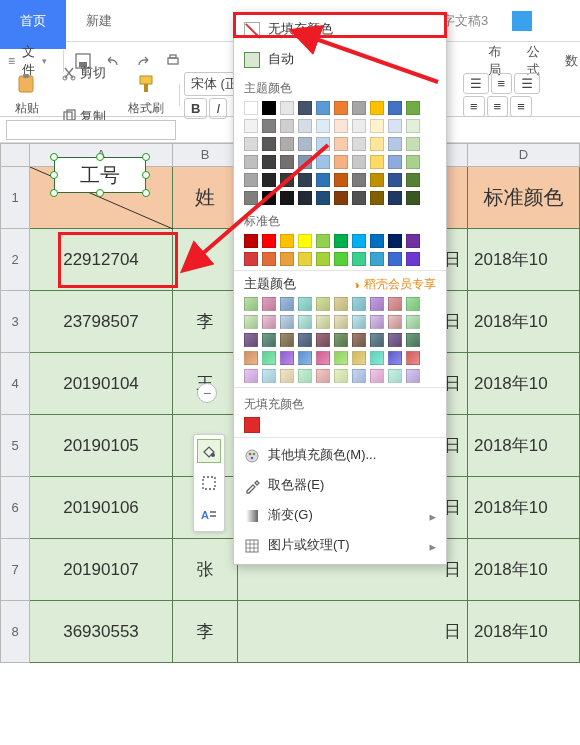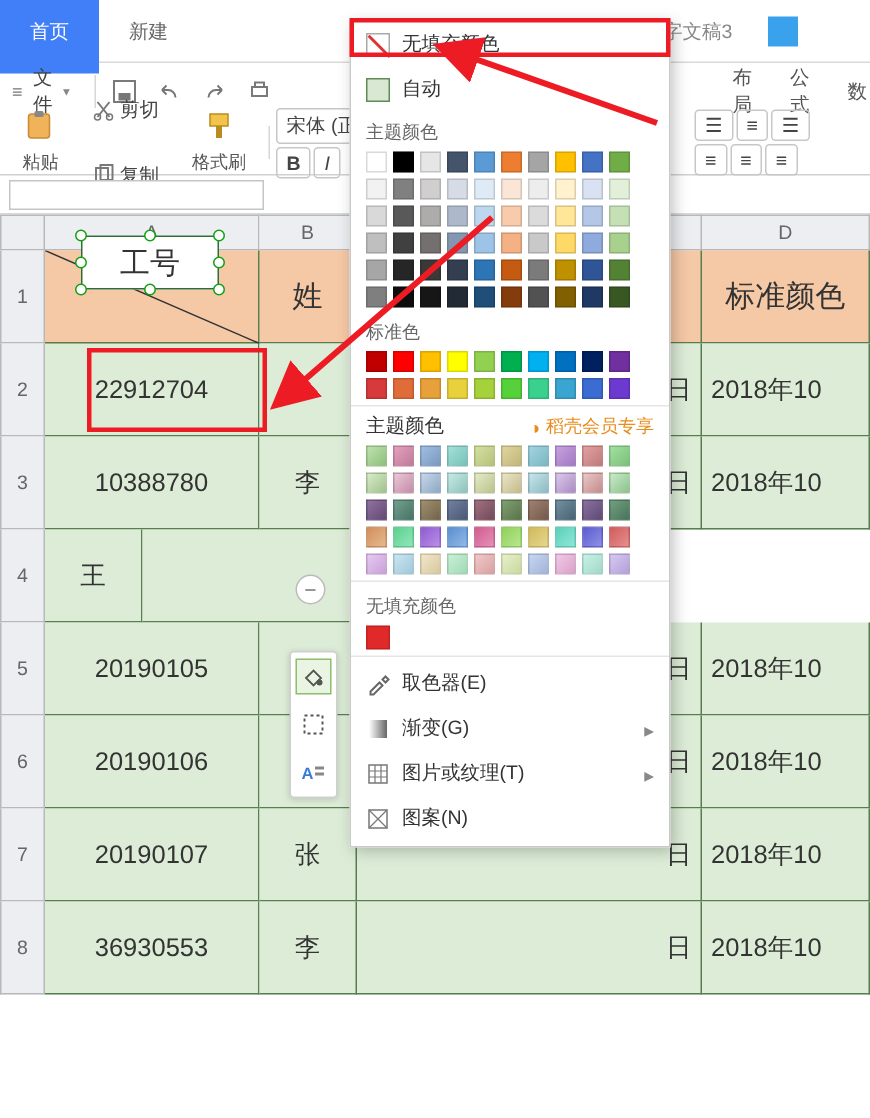"10388780" div.cell { text: 10388780 -> 23798507 }
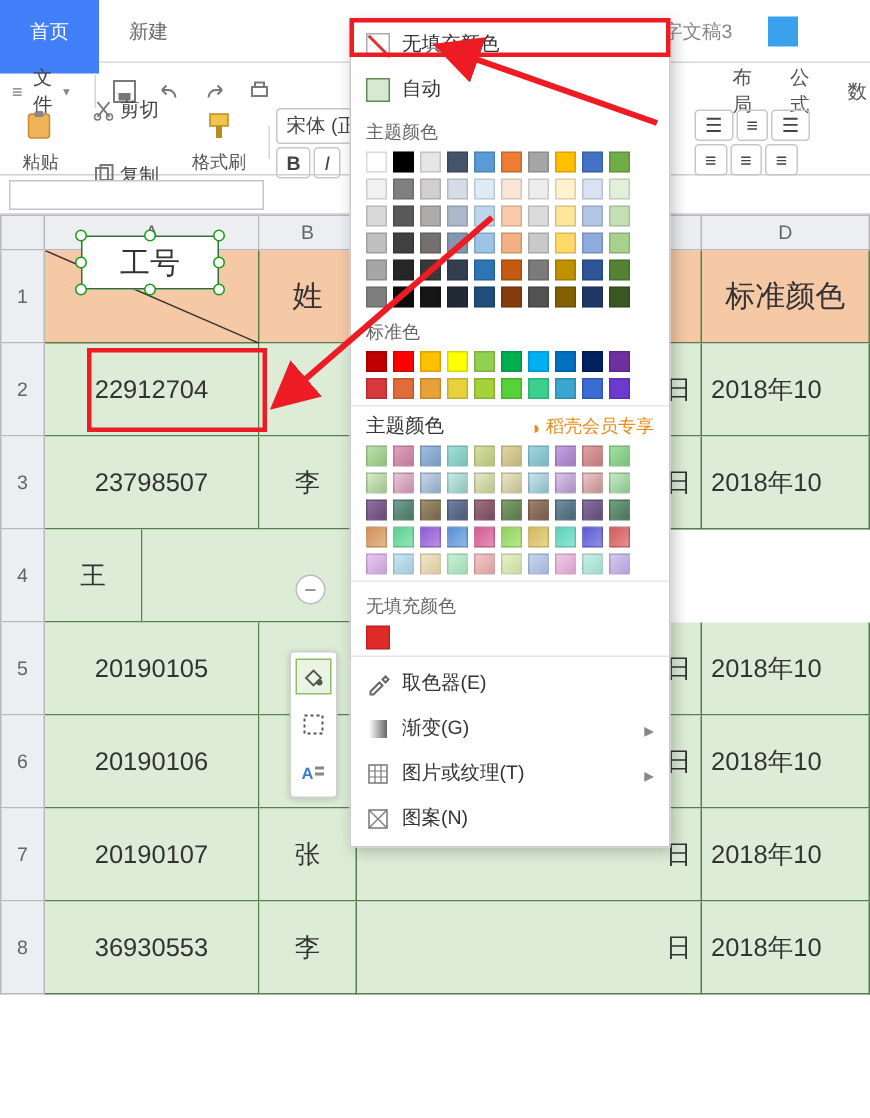"20190104" div.cell { html: none -> <div>20190104</div> }
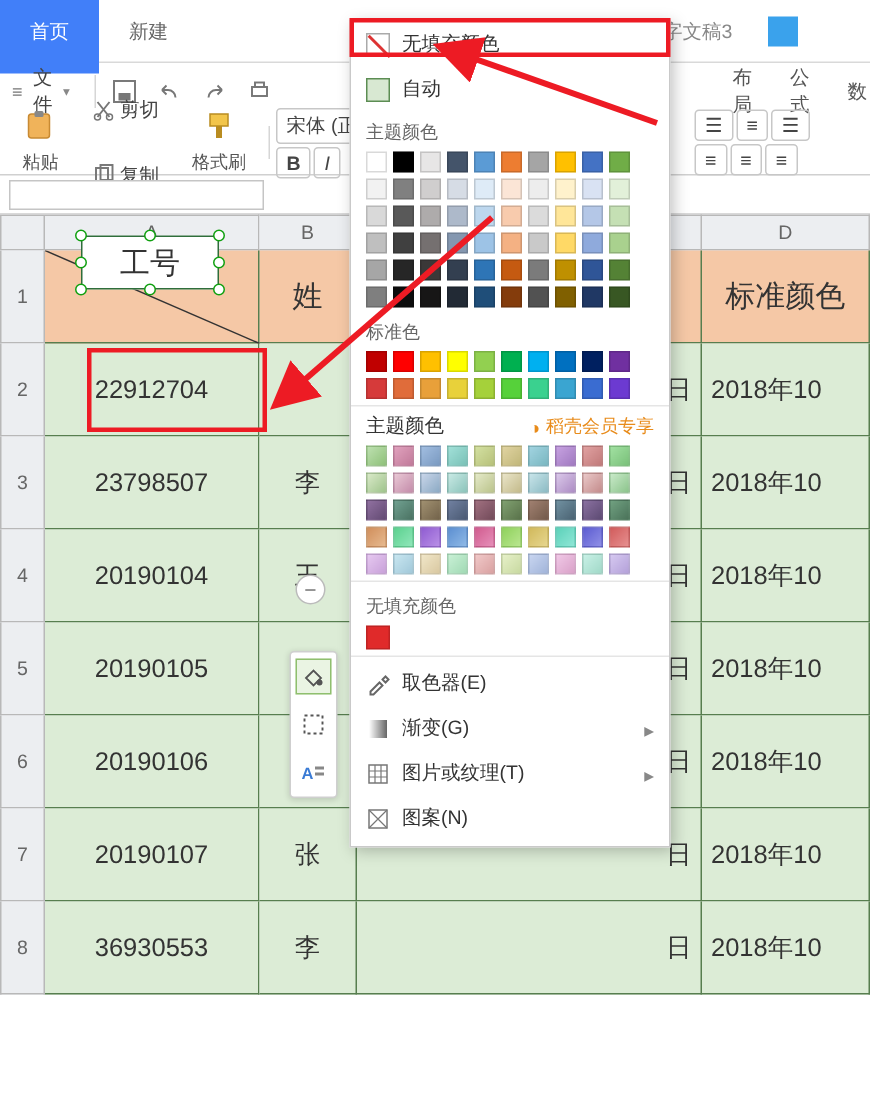"其他填充颜色(M)..." div.cp-item { html: none -> <div> <svg> <circle></circle> <circle></circle> <circle></circle> <circle></circle> </svg> <span>其他填充颜色(M)...</span> </div> }
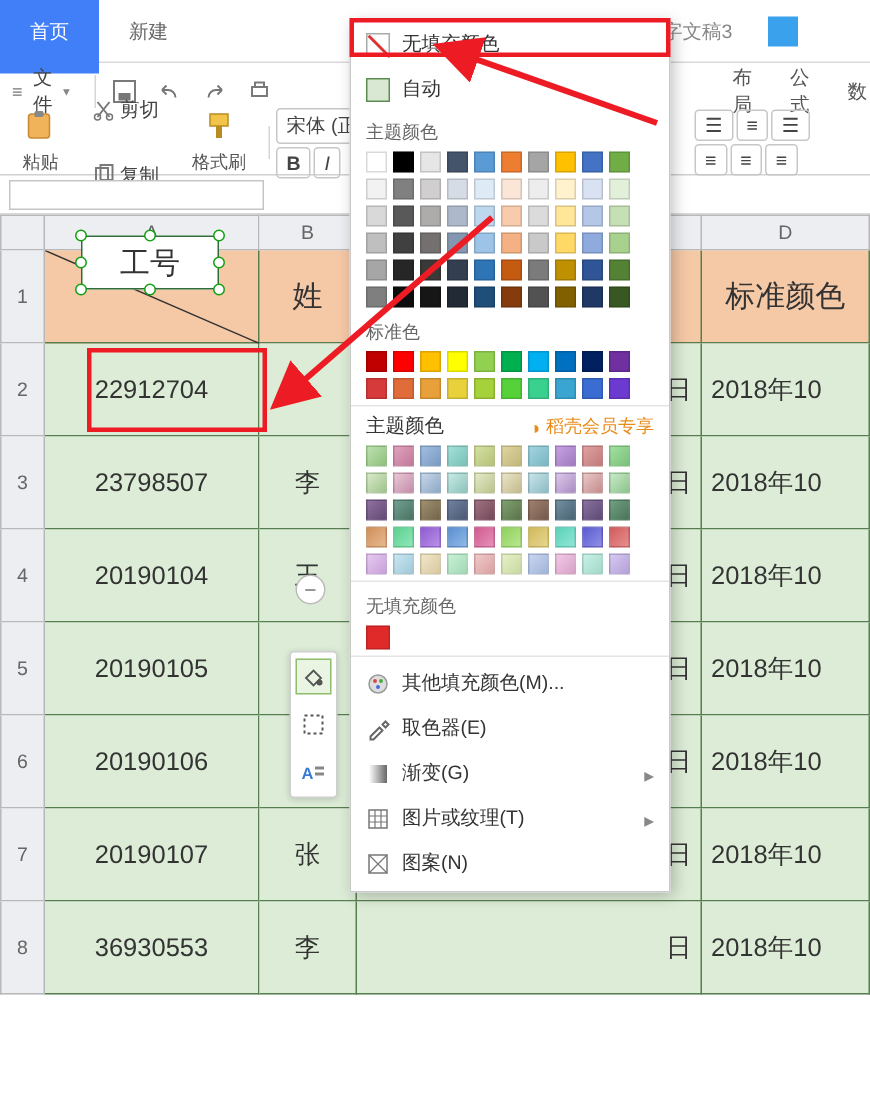"图案(N)" div.cp-item { html: <div> <svg> <rect></rect> <path></path> </svg> <span>图案(N)</span> </div> -> none }
